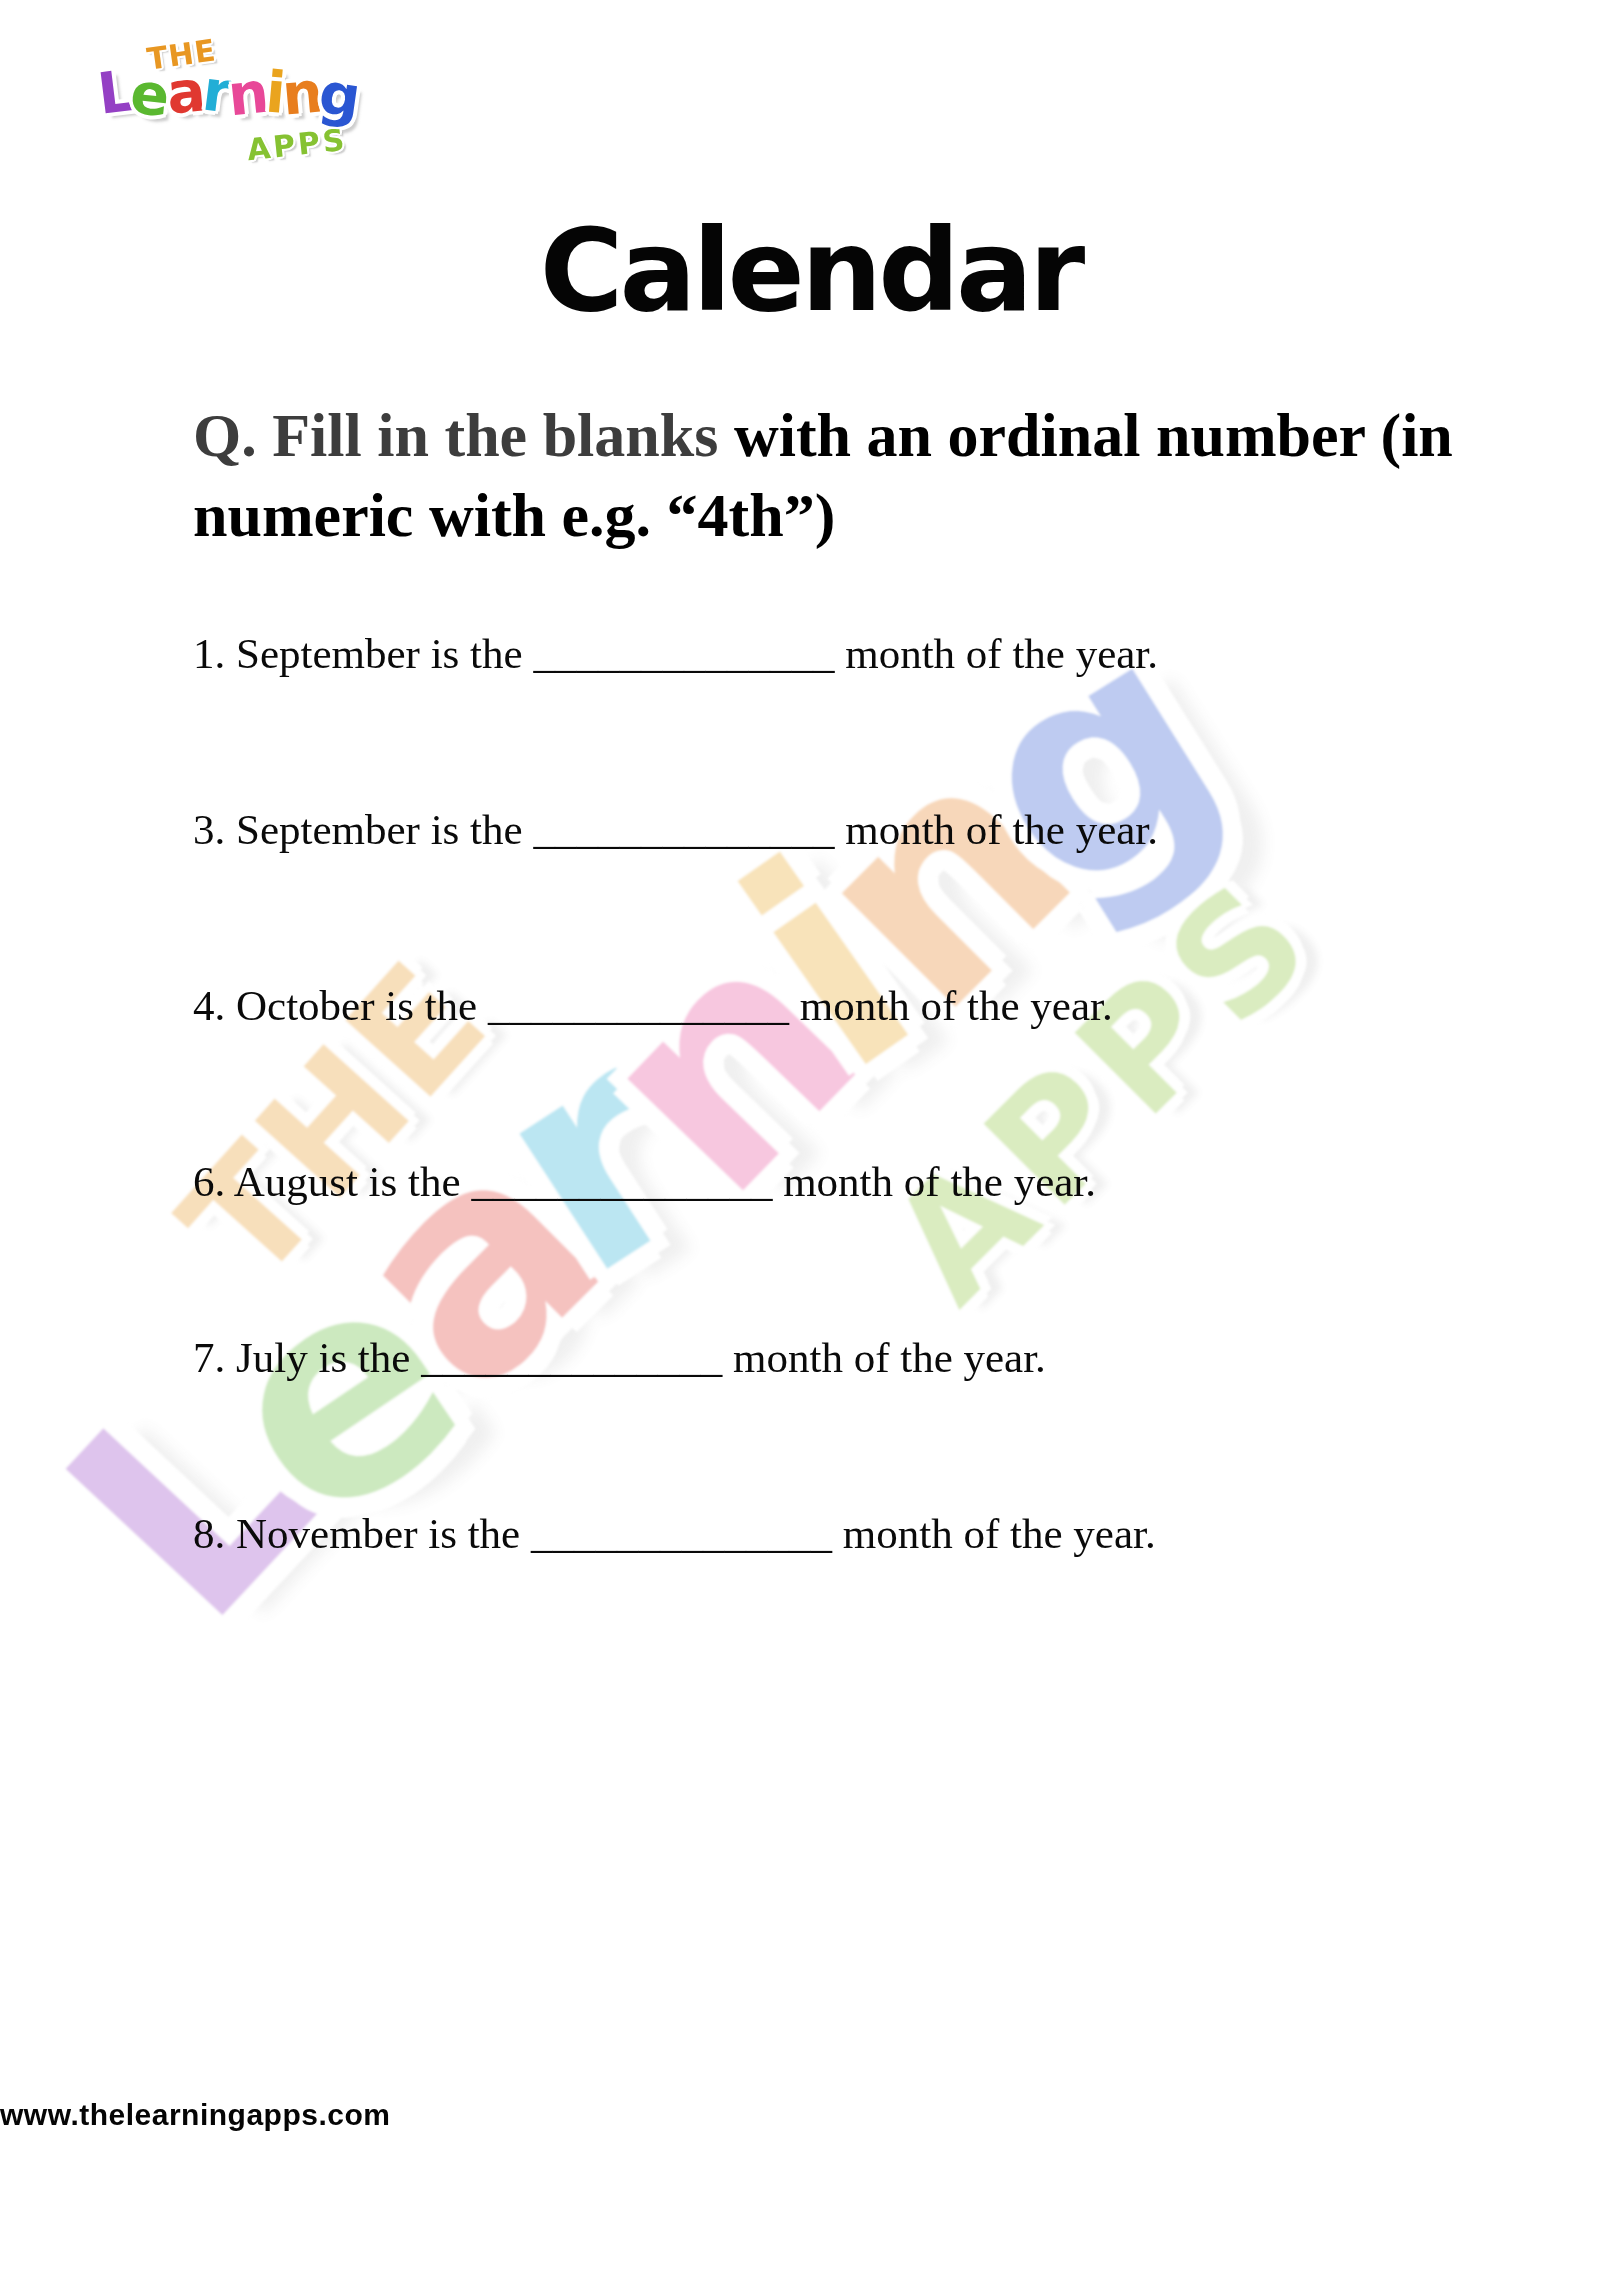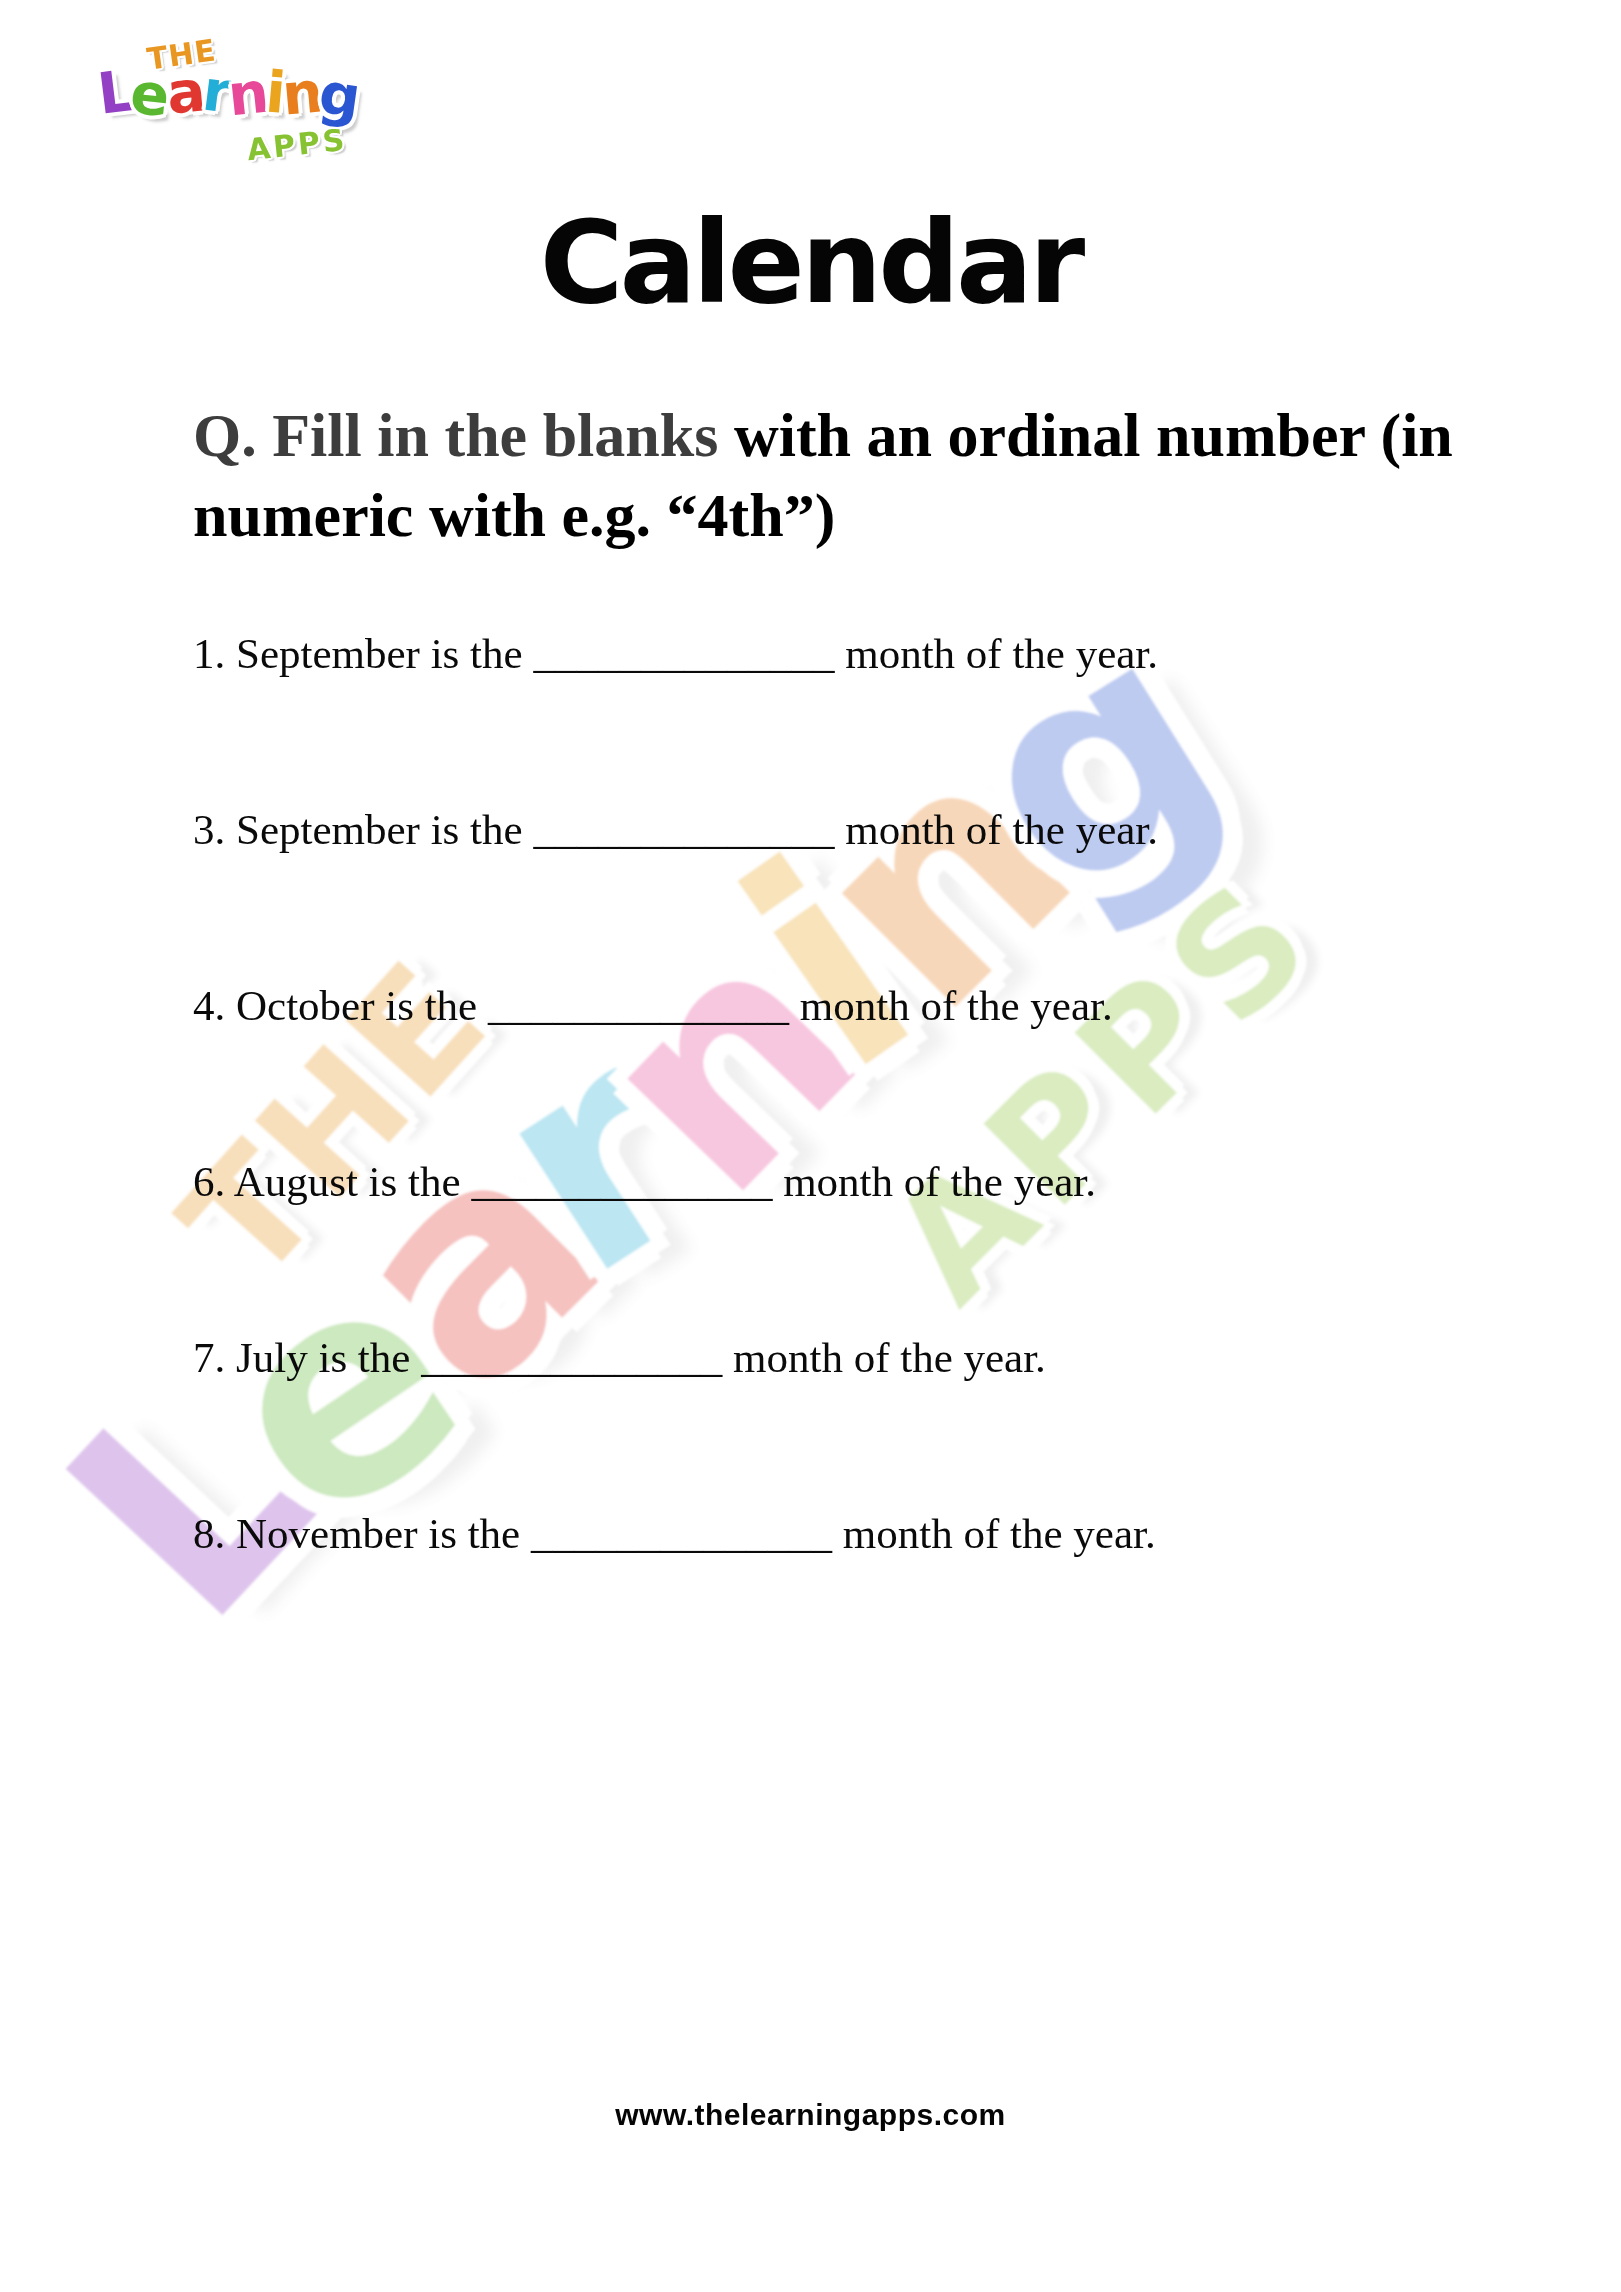"Calendar" .title { margin: 8px -> 16px }
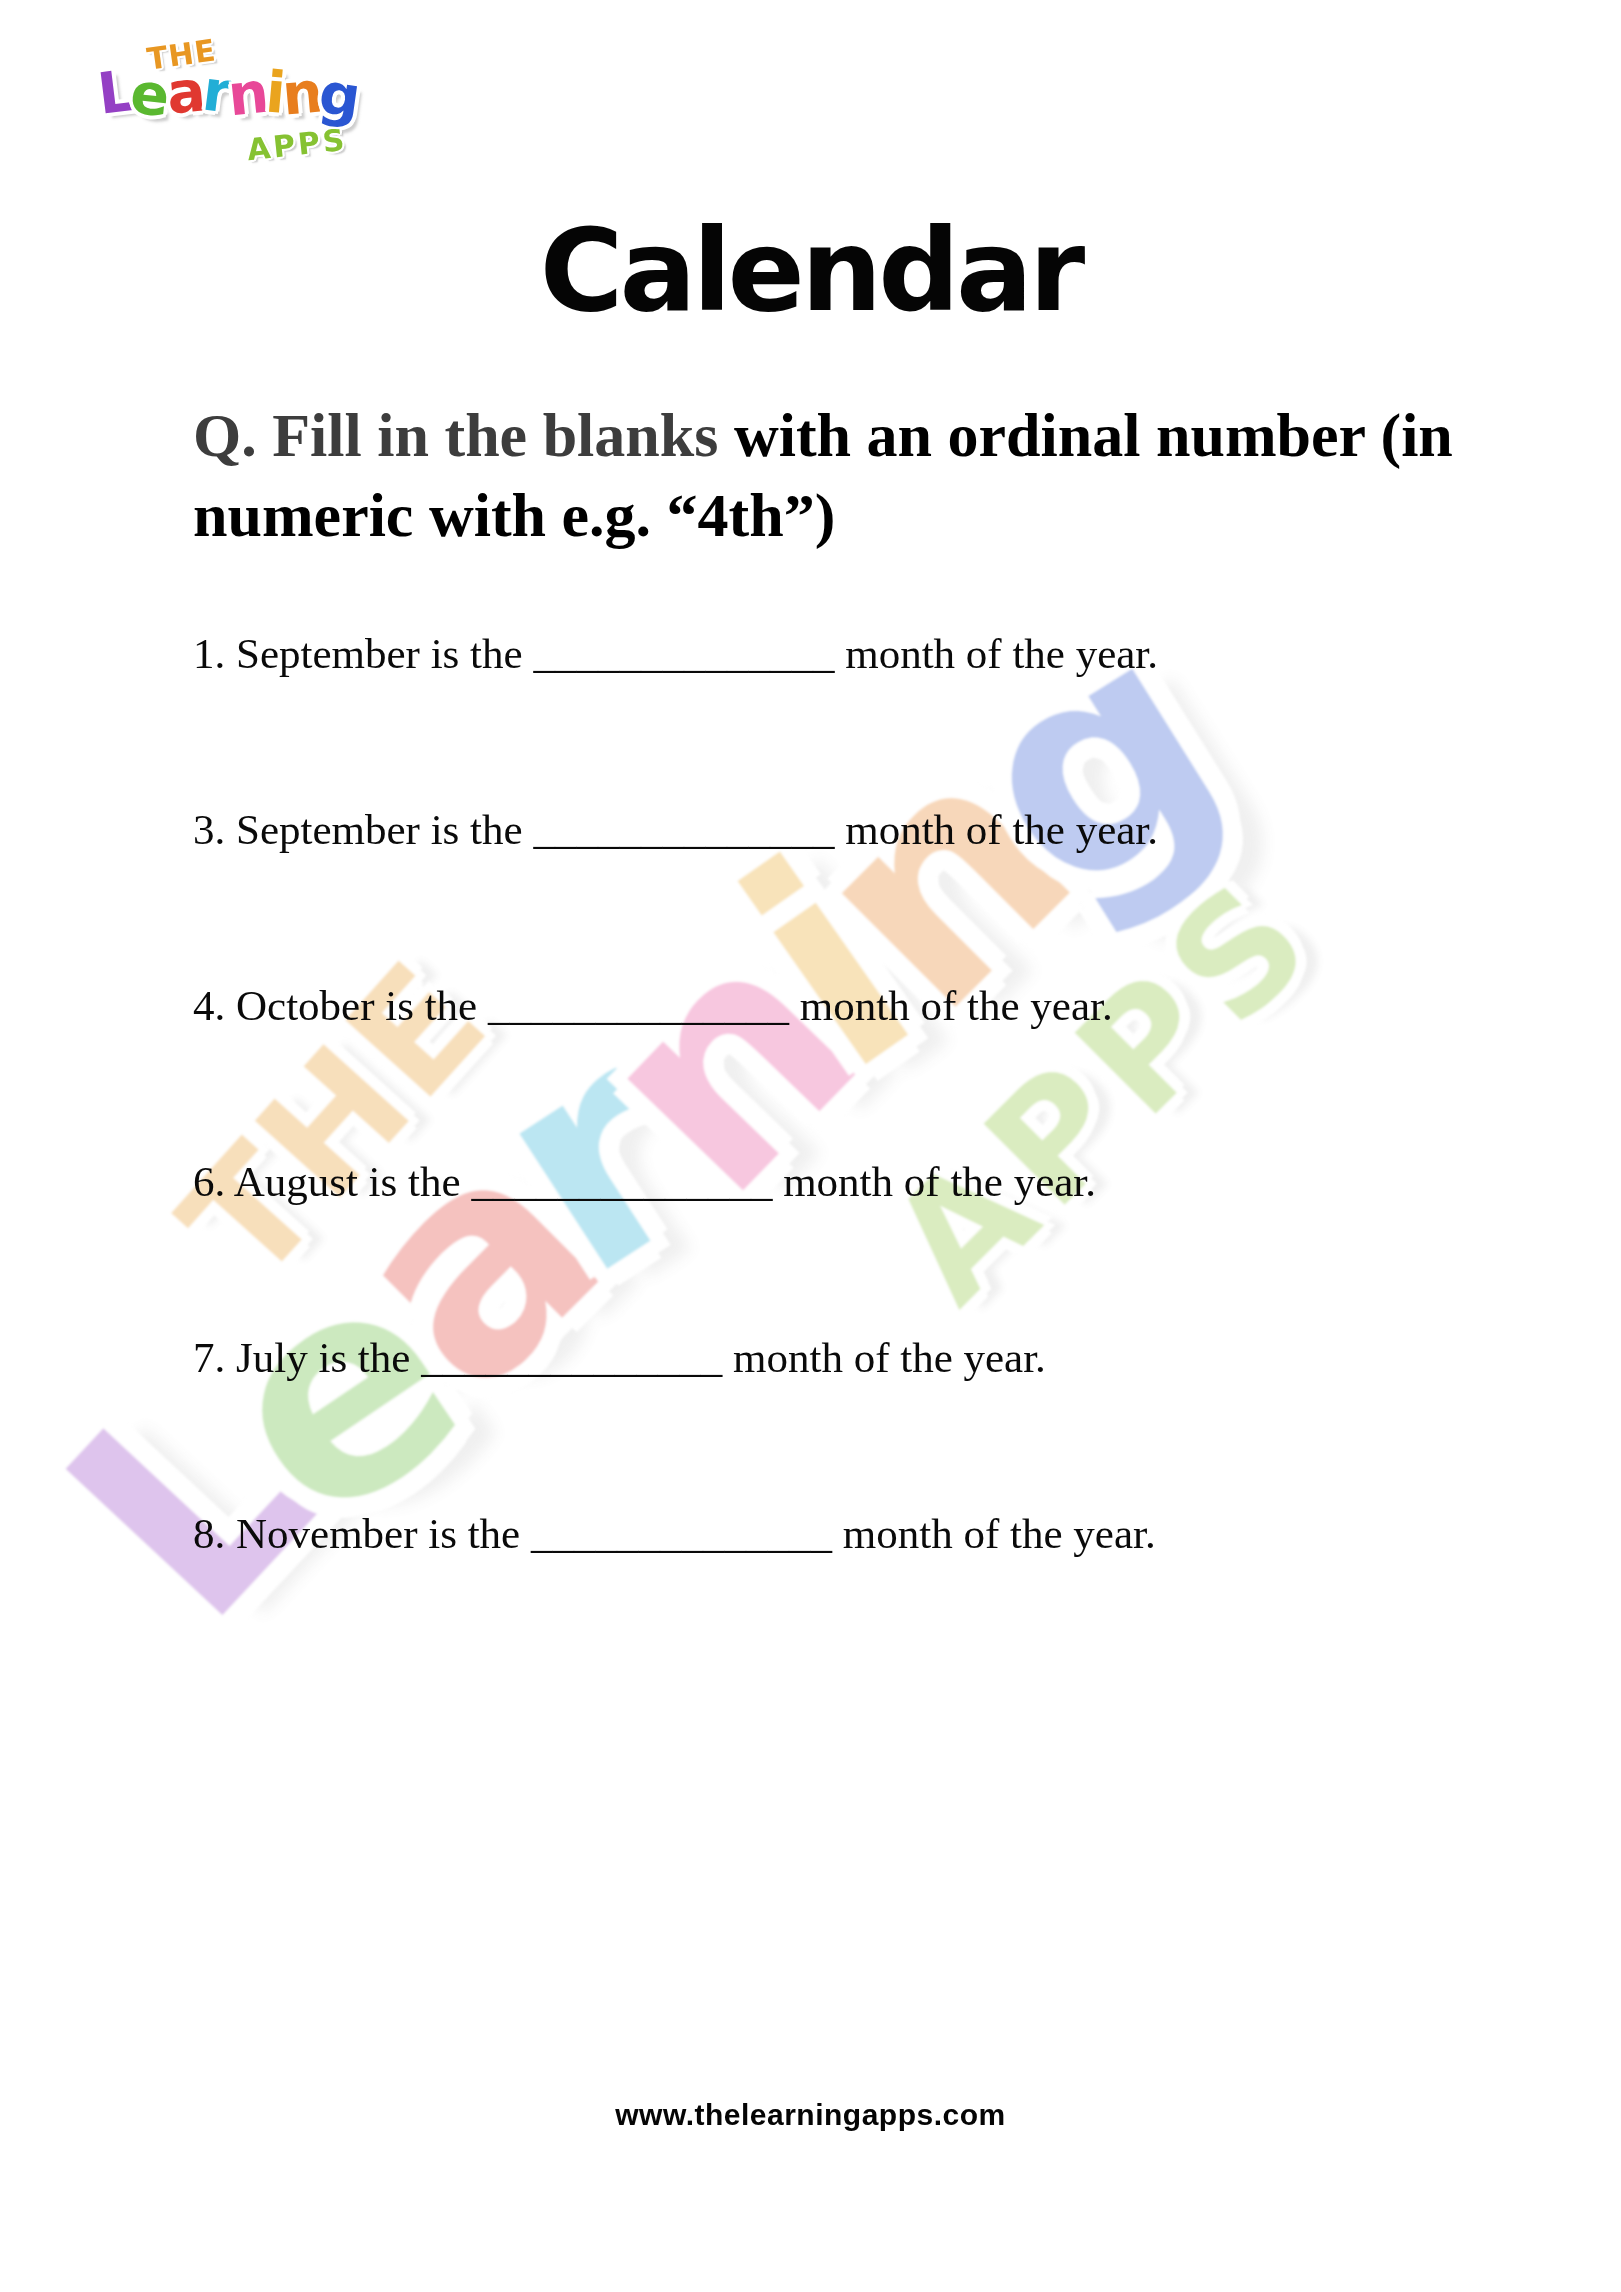"www.thelearningapps.com" .footer { text-align: center -> left }
